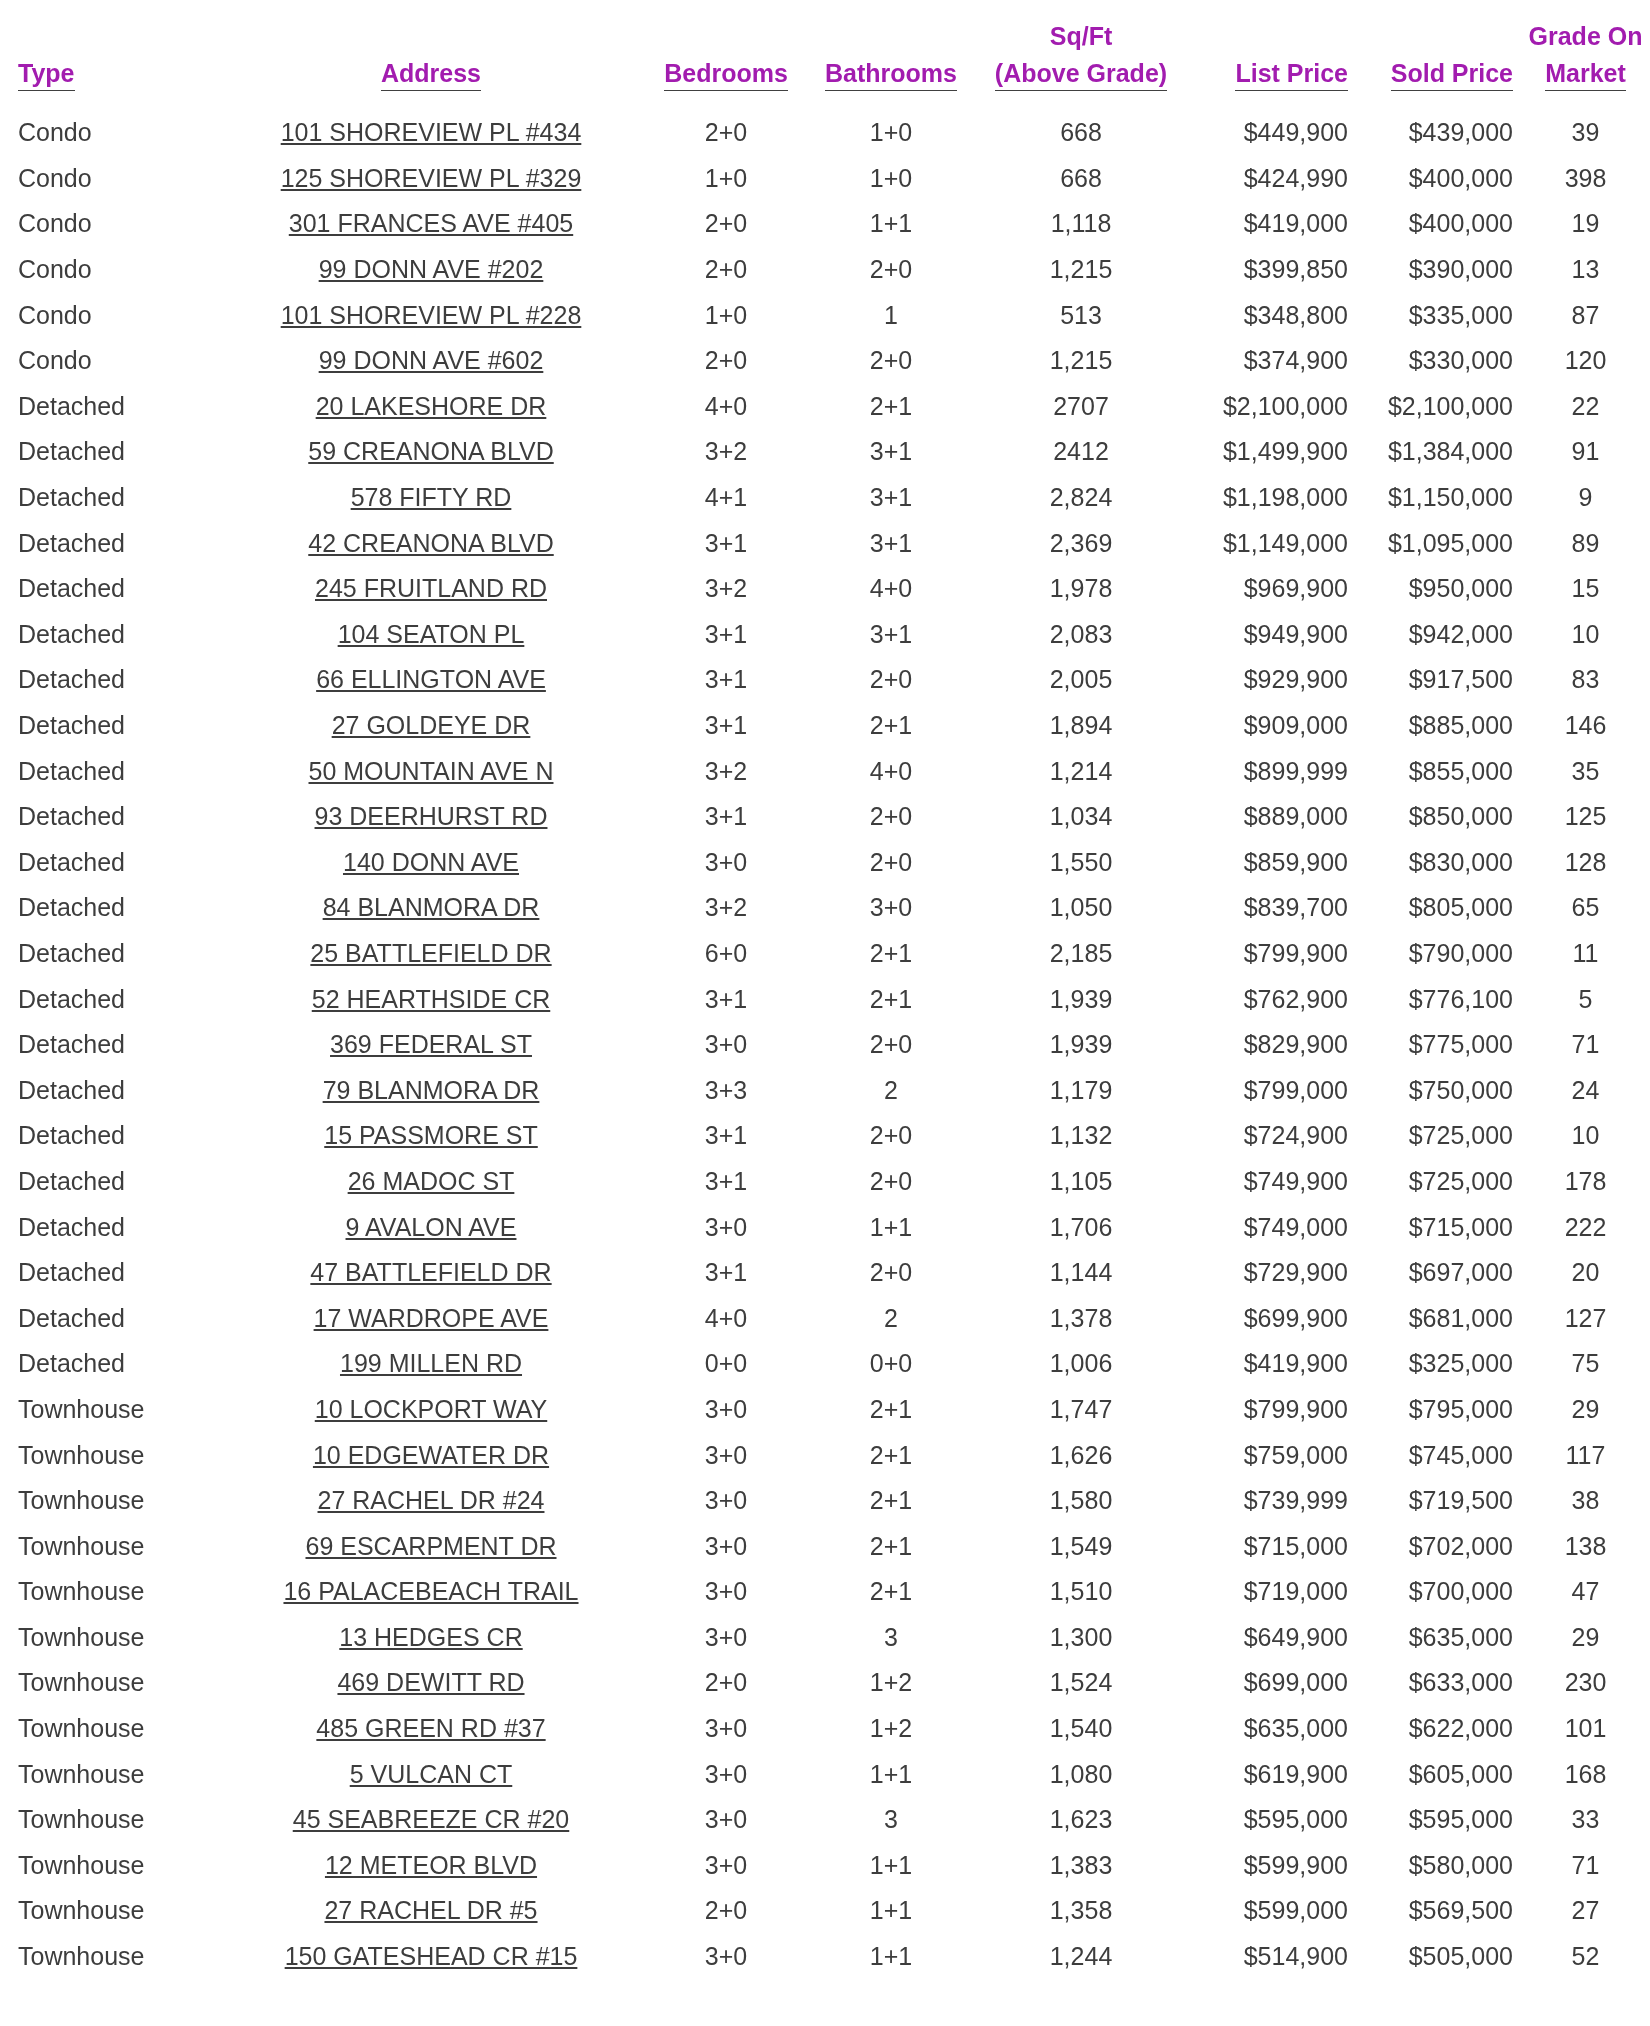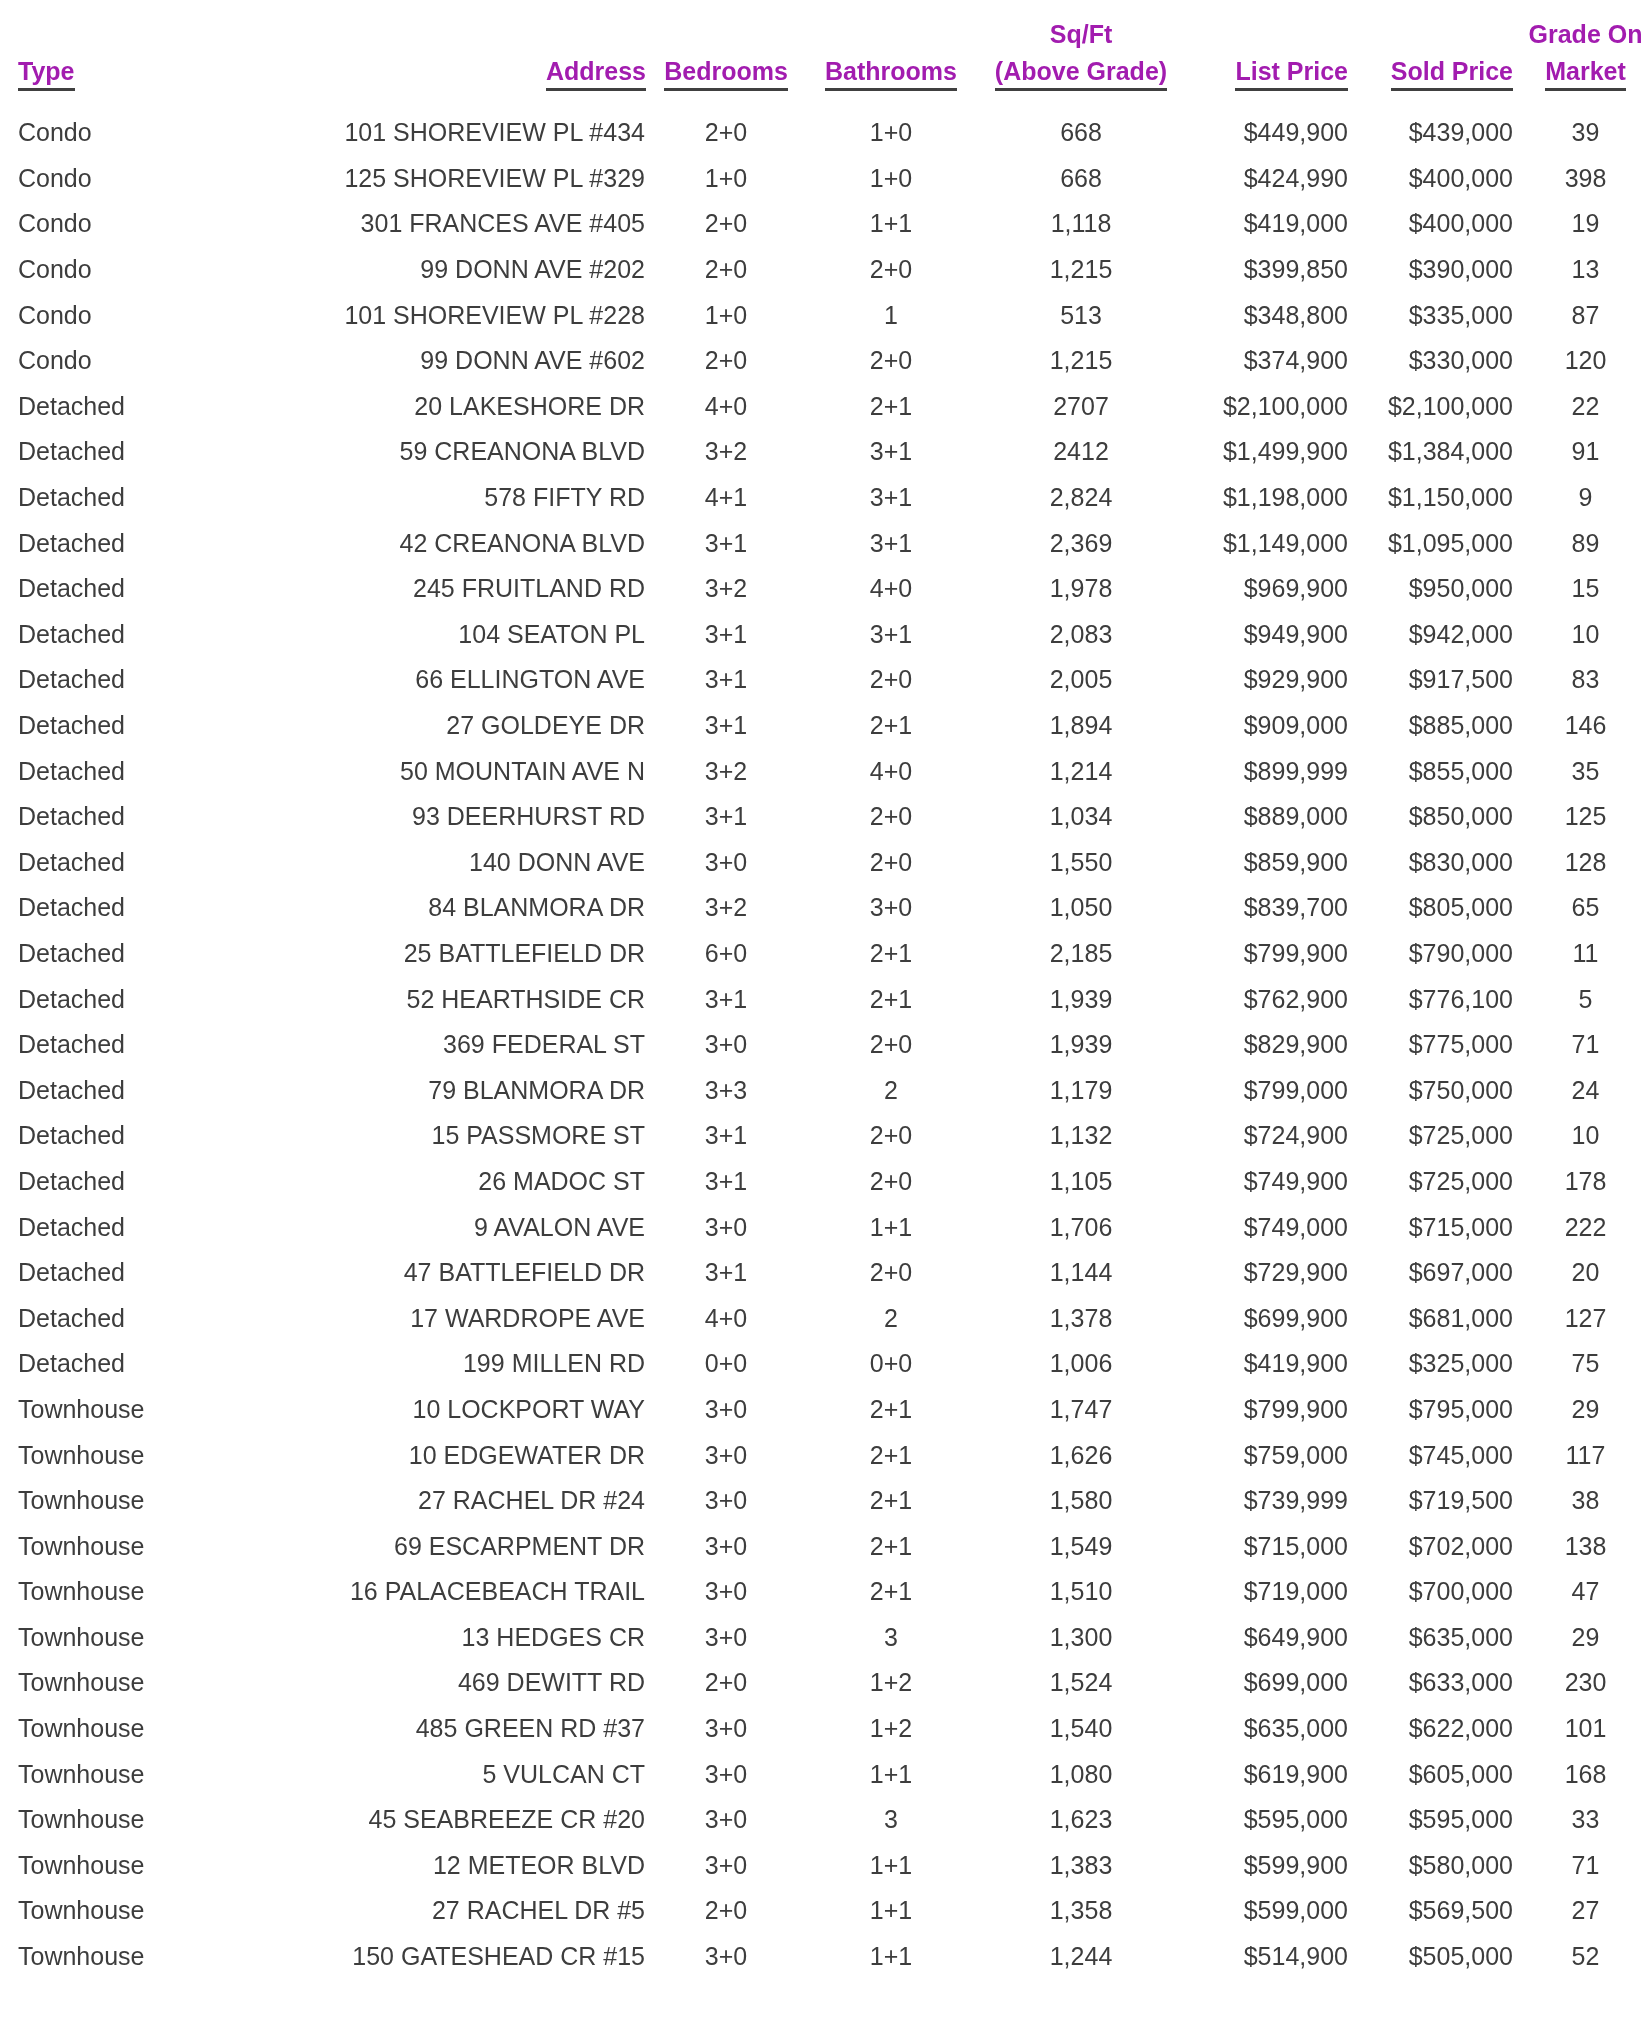"Type" .hline2 { border-bottom: 3px solid #404040 -> 1px solid #404040 }
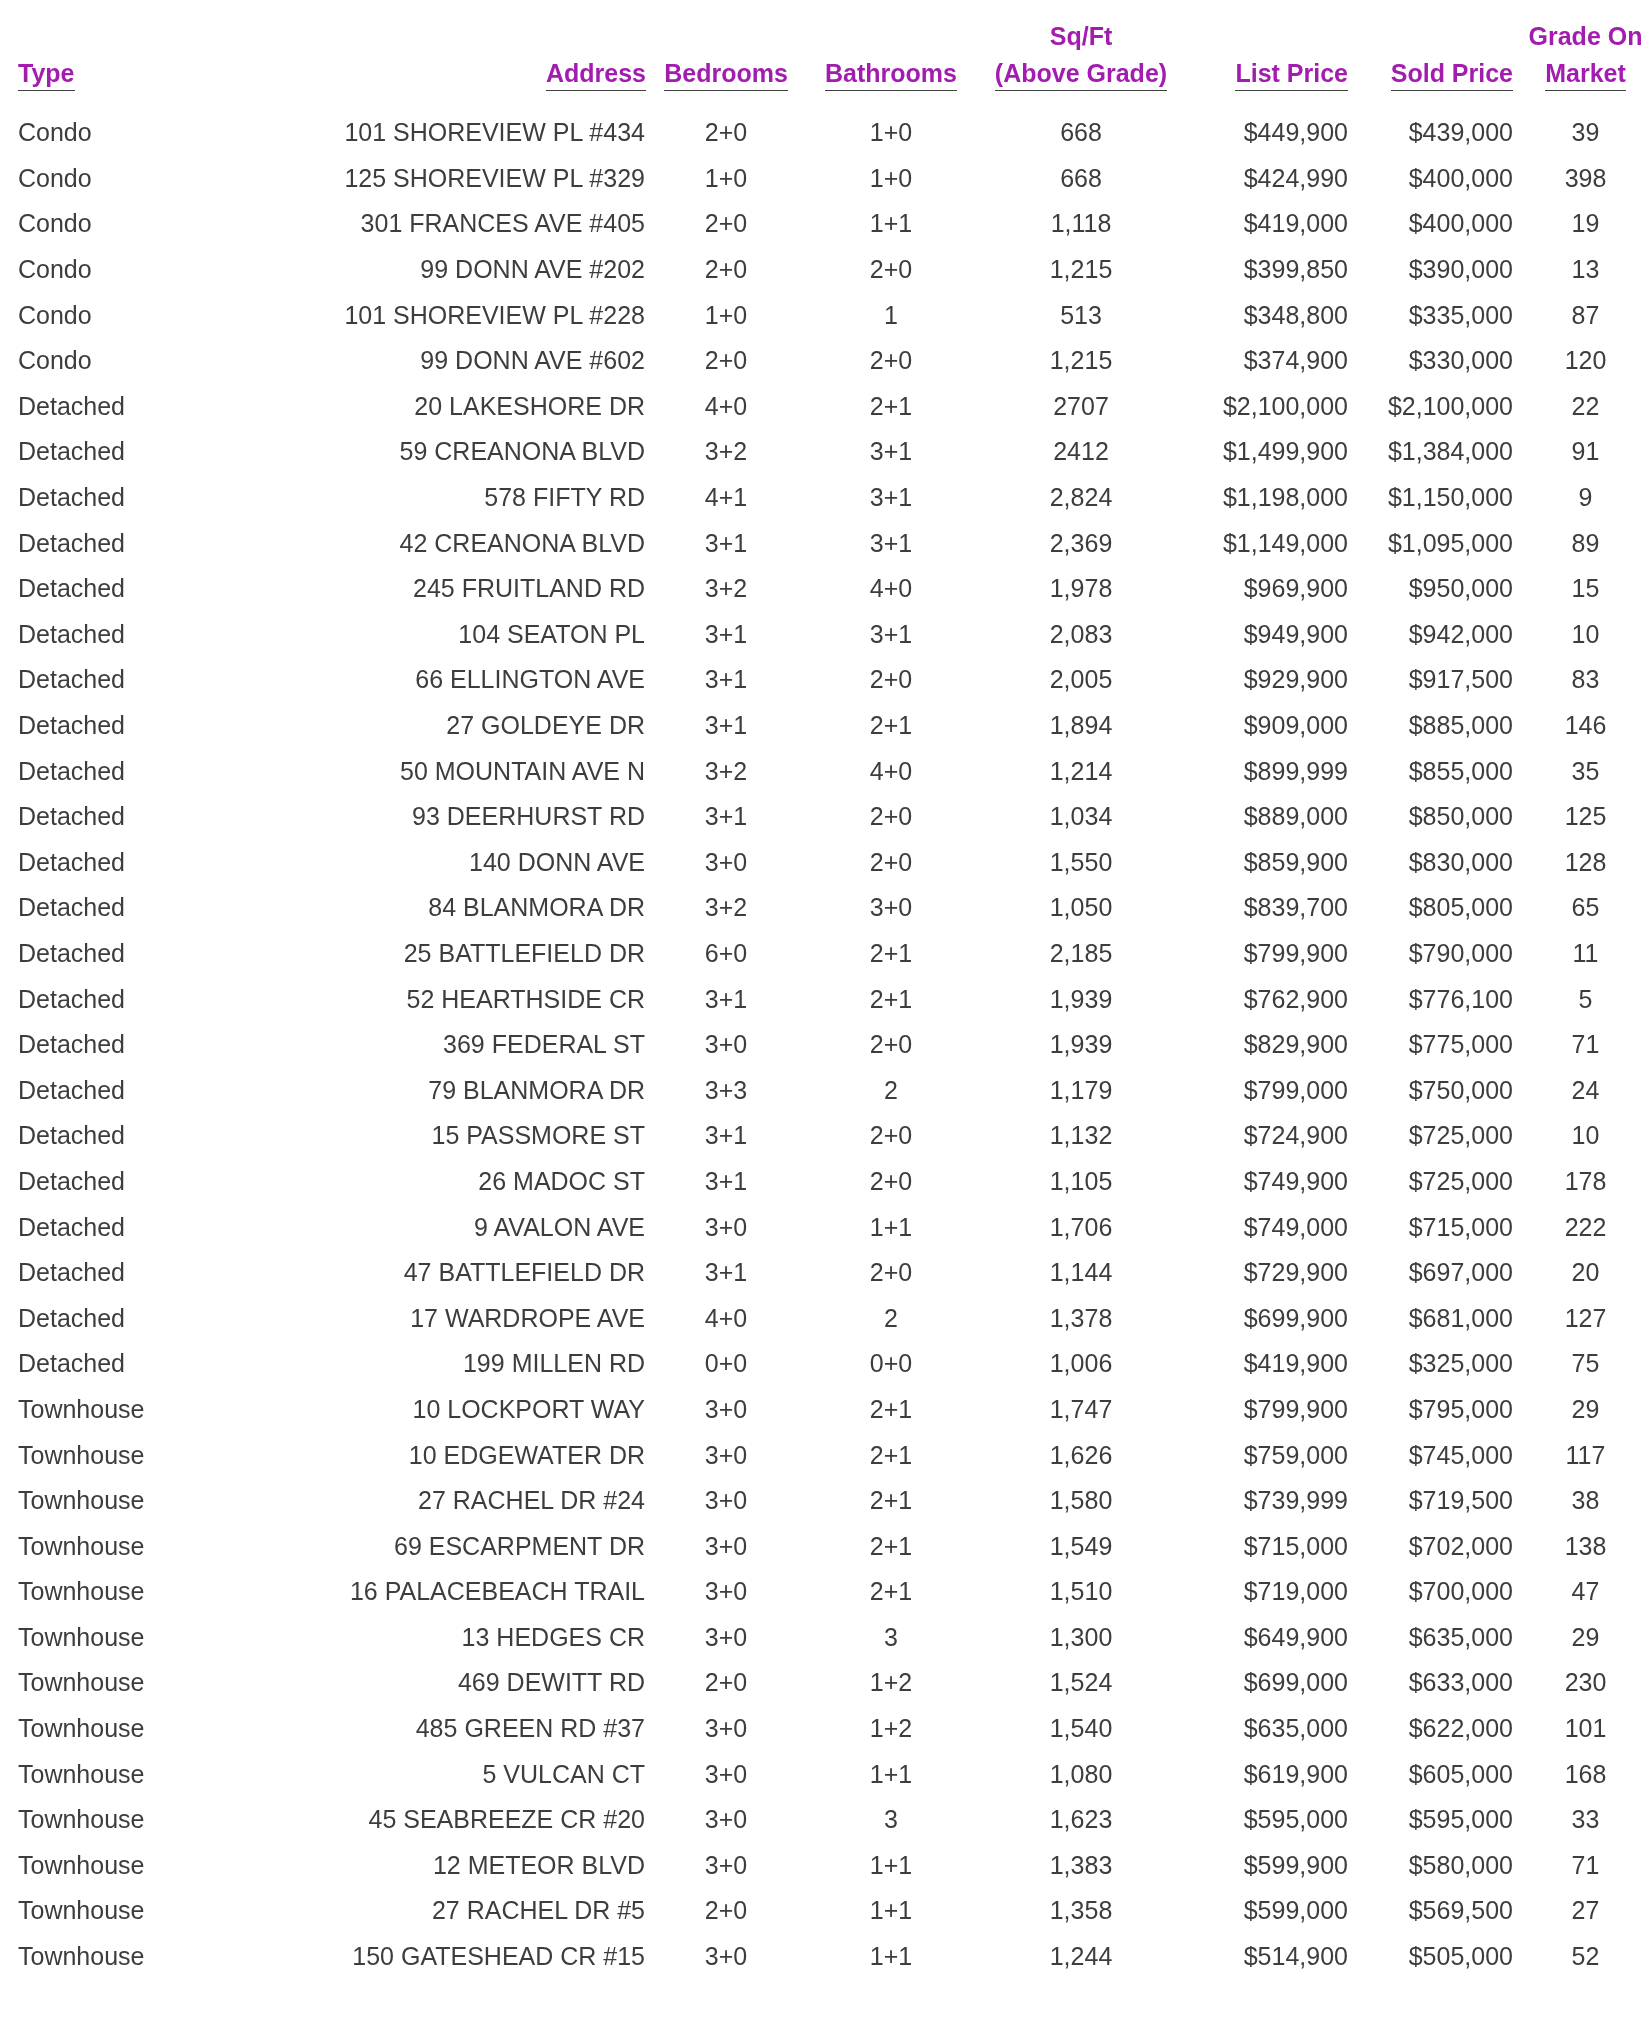"Address" th:nth-child(2), td:nth-child(2) { text-align: right -> center; text-decoration: none -> underline }
